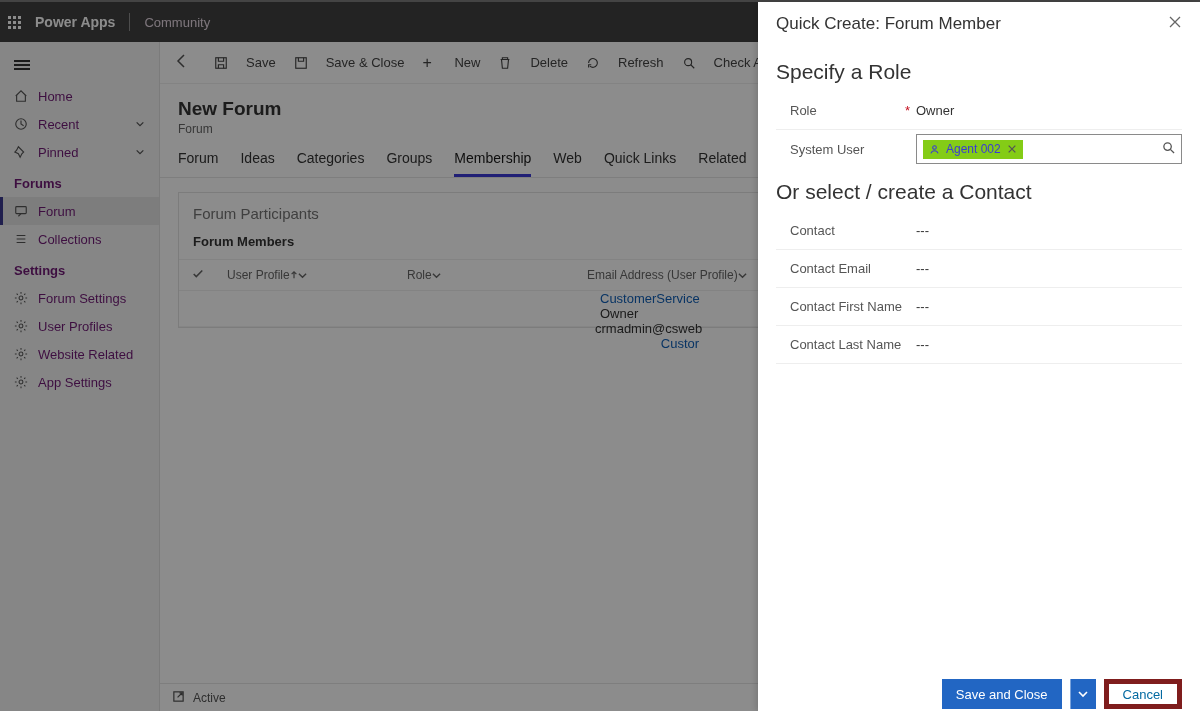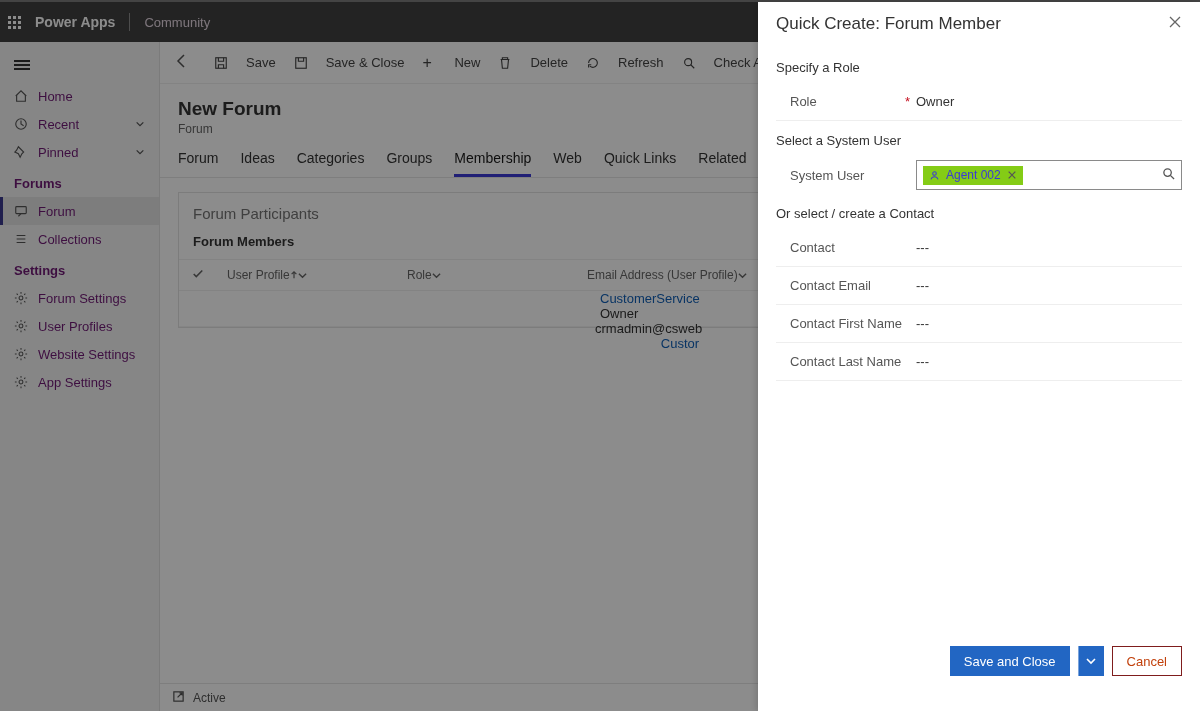"Specify a Role" .fly-section { font-size: 13px -> 21px }
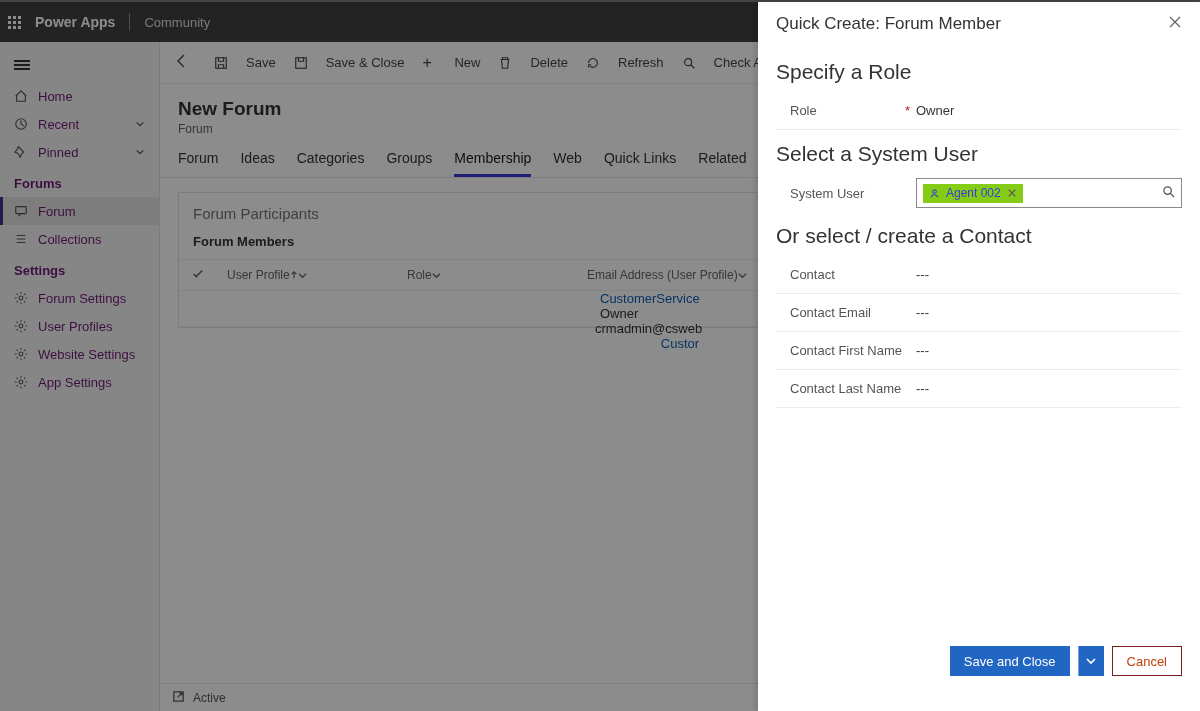"Select a System User" div.fly-section { html: <div>Select a System User</div> -> none }
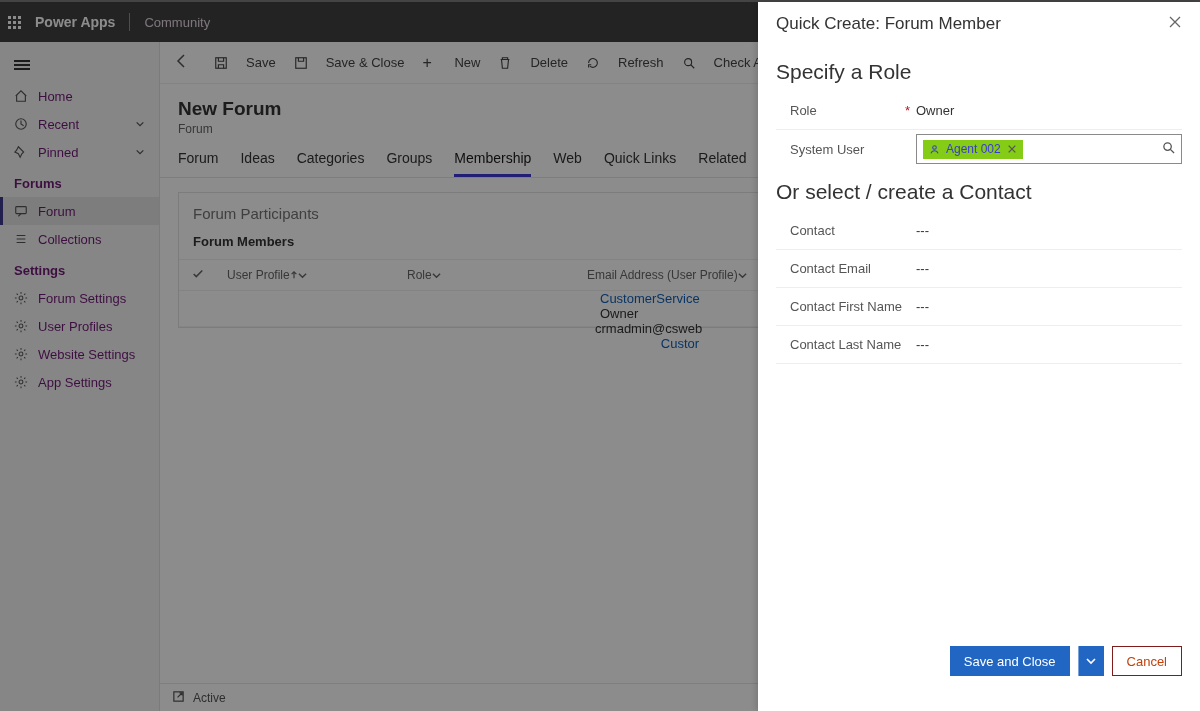"Website Settings" span { text: Settings -> Related }
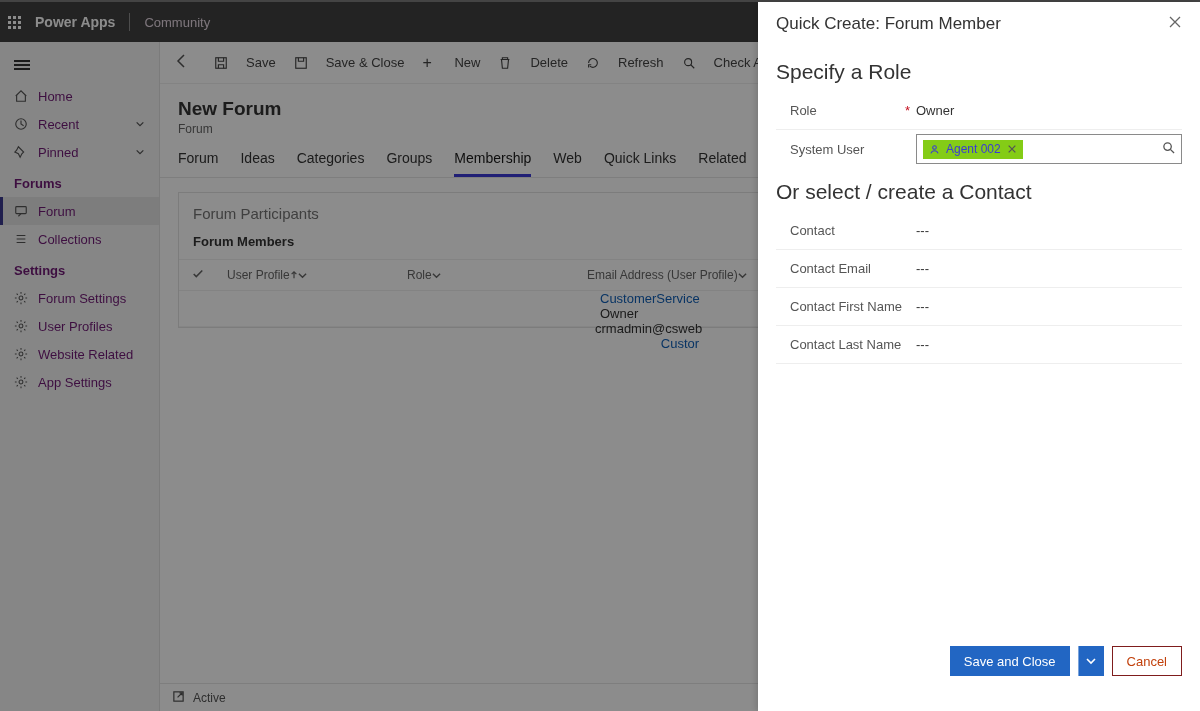"Save and Close" .fly-foot { padding: 10px 18px 35px -> 10px 18px 2px }
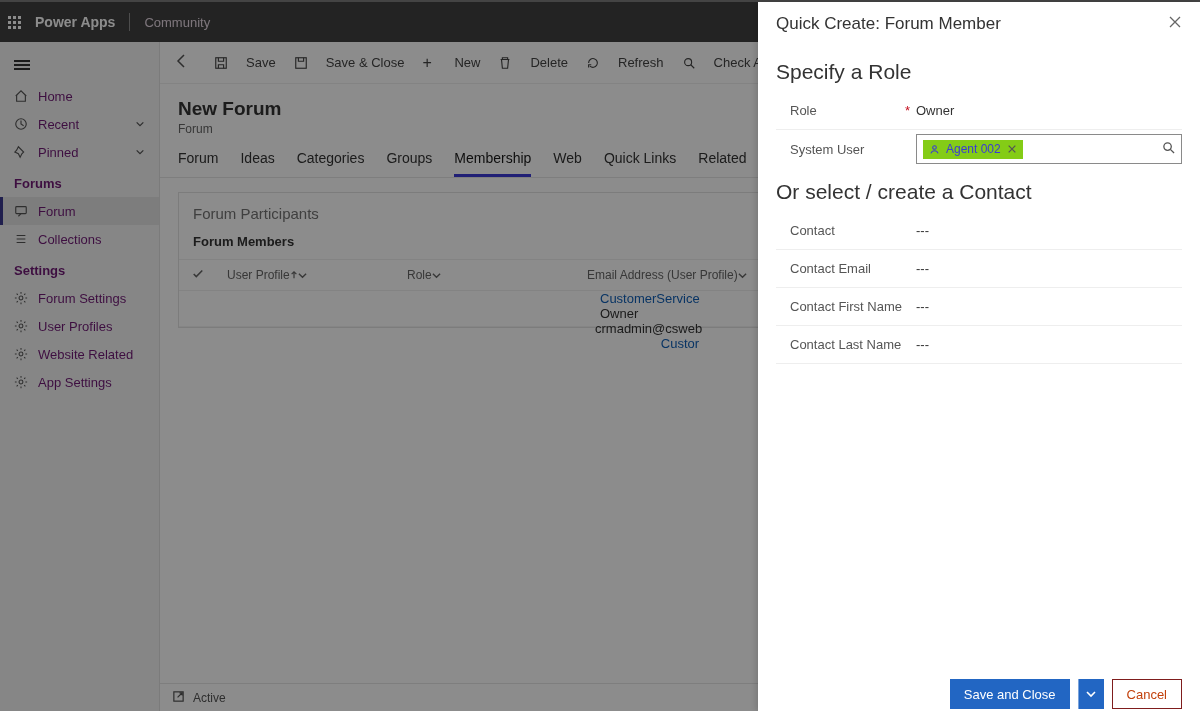"Cancel" .btn-sec { border: 1px solid #7f1d1d -> 5px solid #7f1d1d; color: #c2410c -> #0369a1 }
